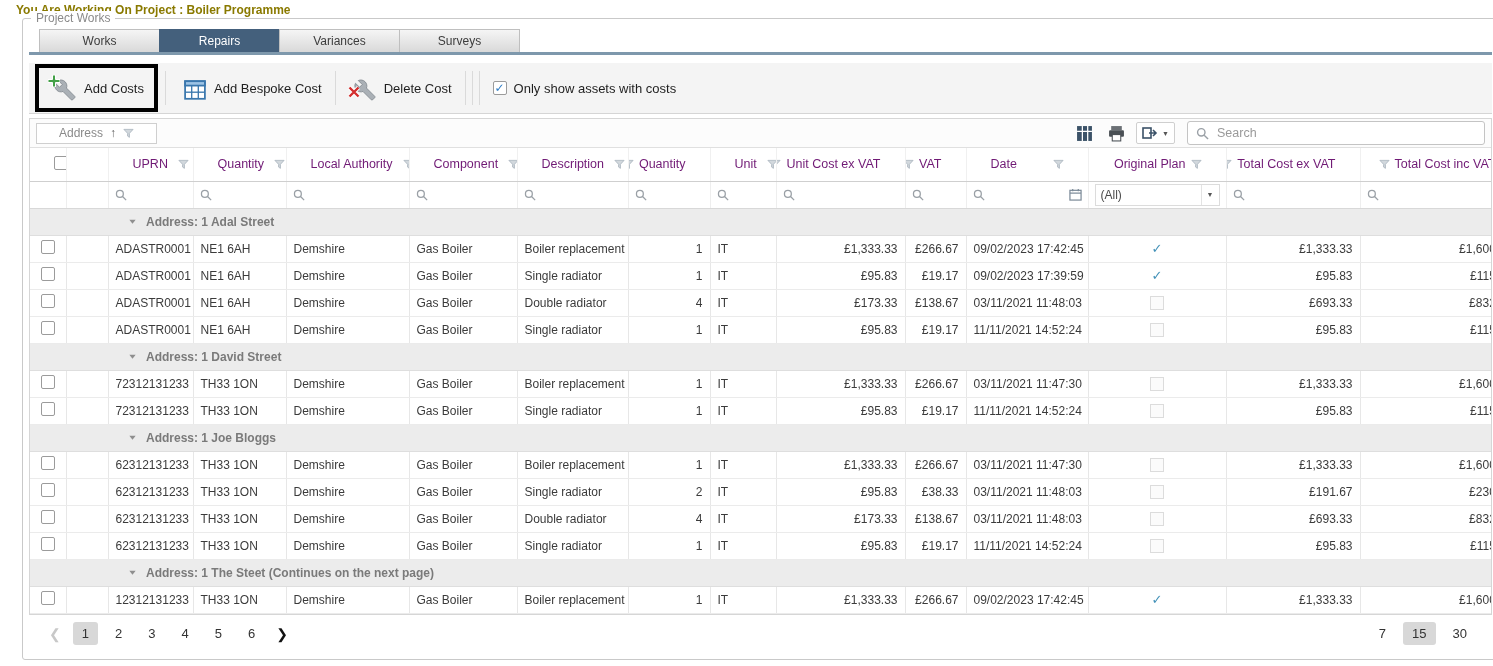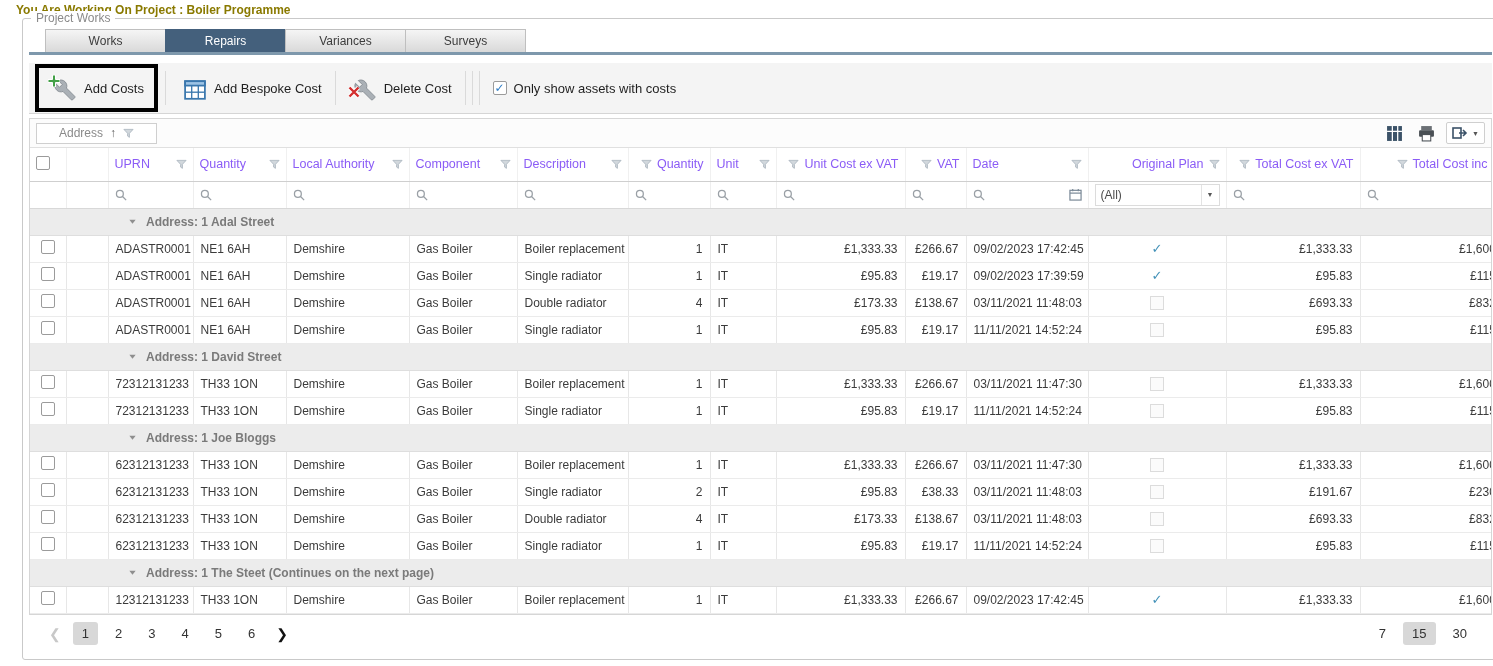"Works" .tabs { margin-left: 16px -> 10px }
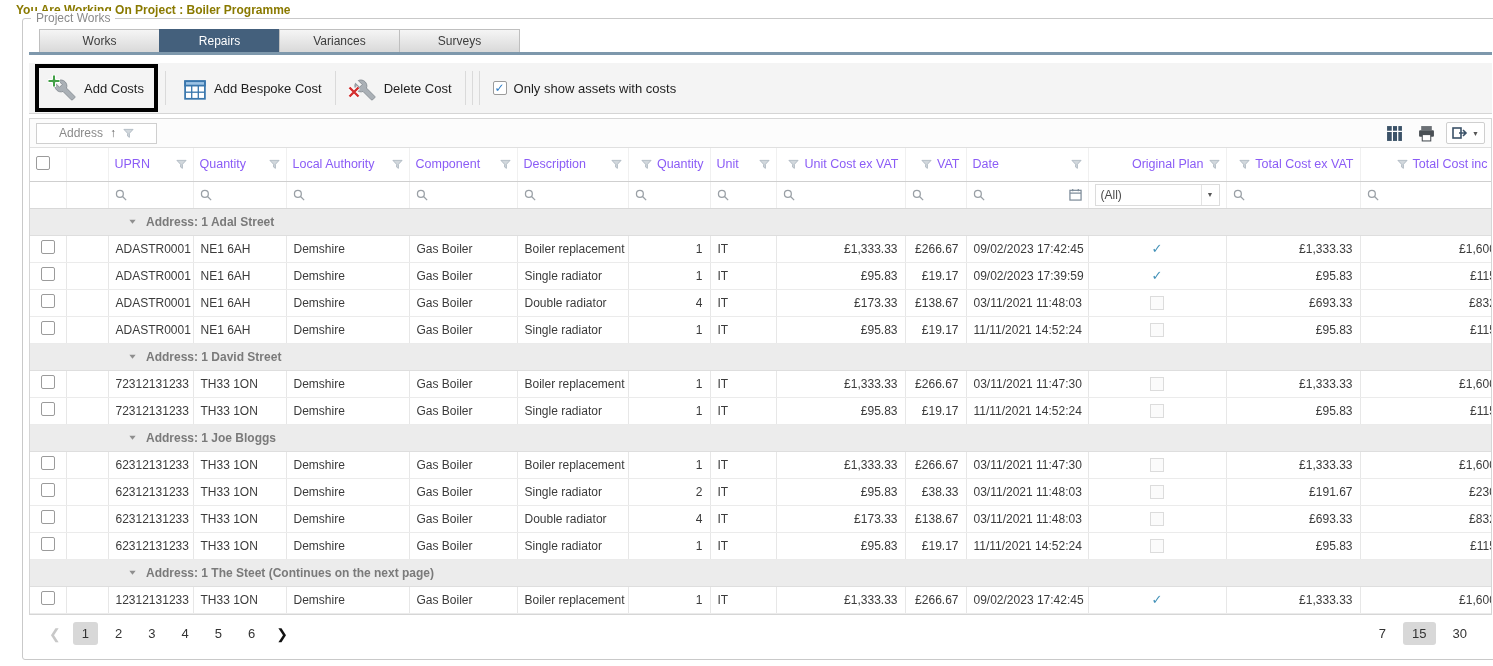"Search" div.searchbox { html: none -> <div> <span> <svg> <circle></circle> <line></line> </svg> </span> <input> </div> }
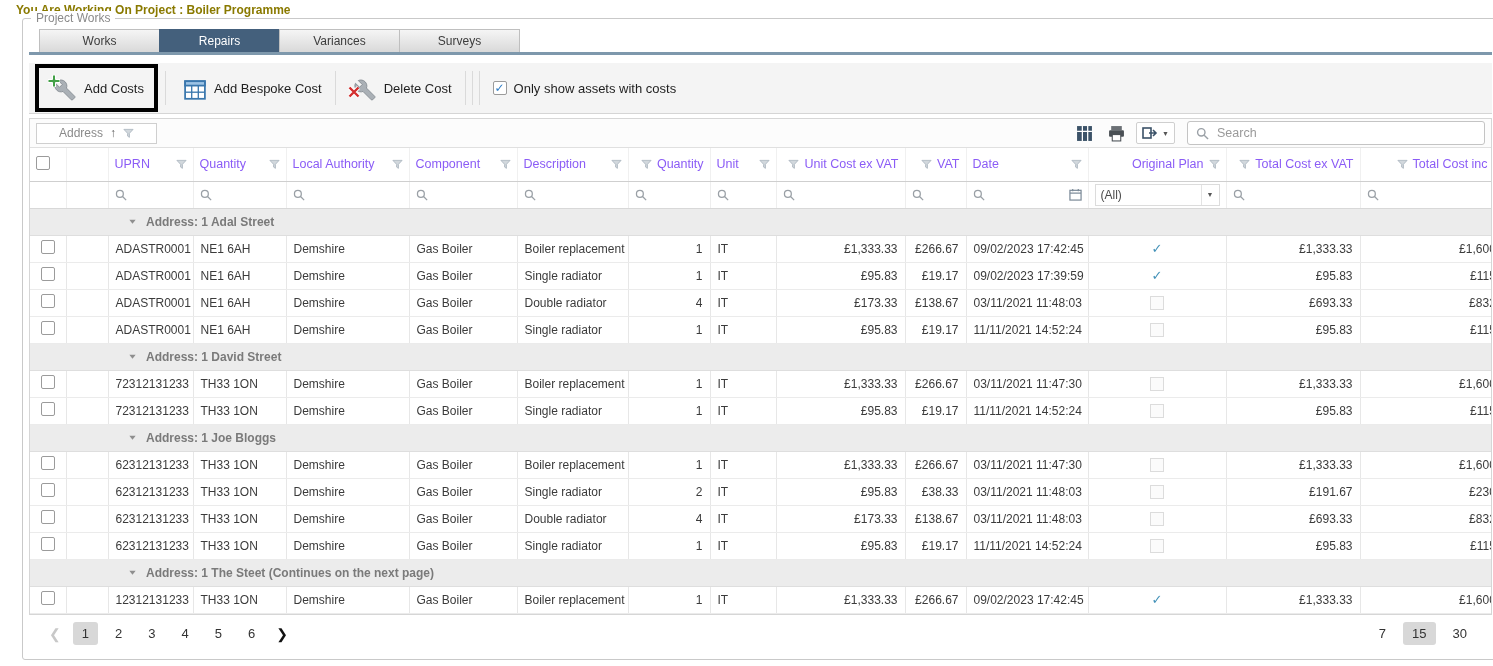"UPRN" tr.hdr th { color: #8b5cf6 -> #701a75; padding: 0 6px -> 0 24px }
